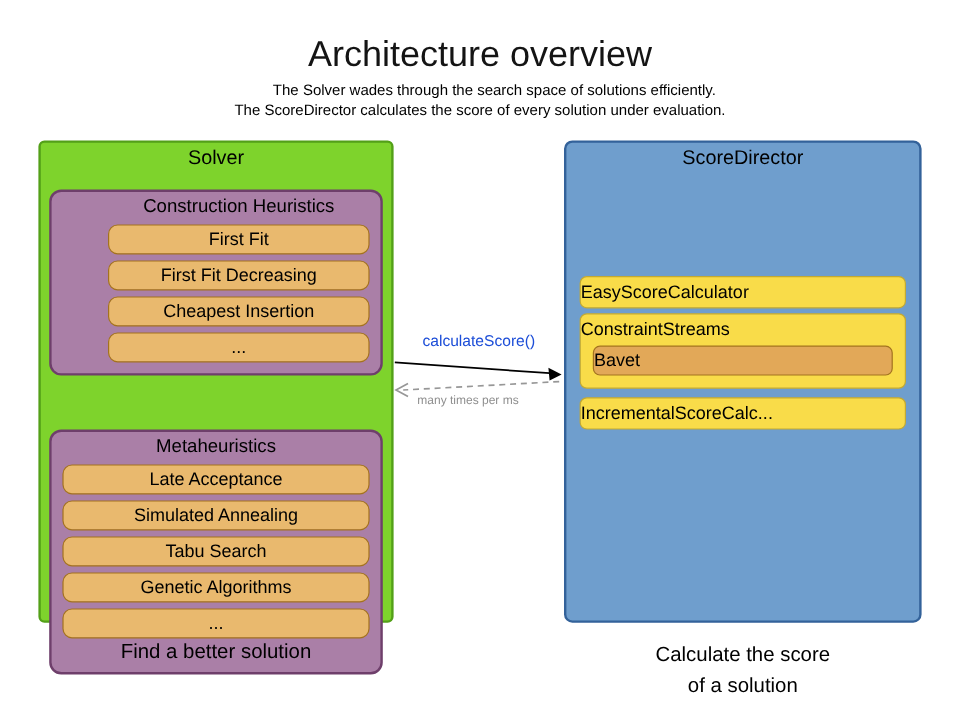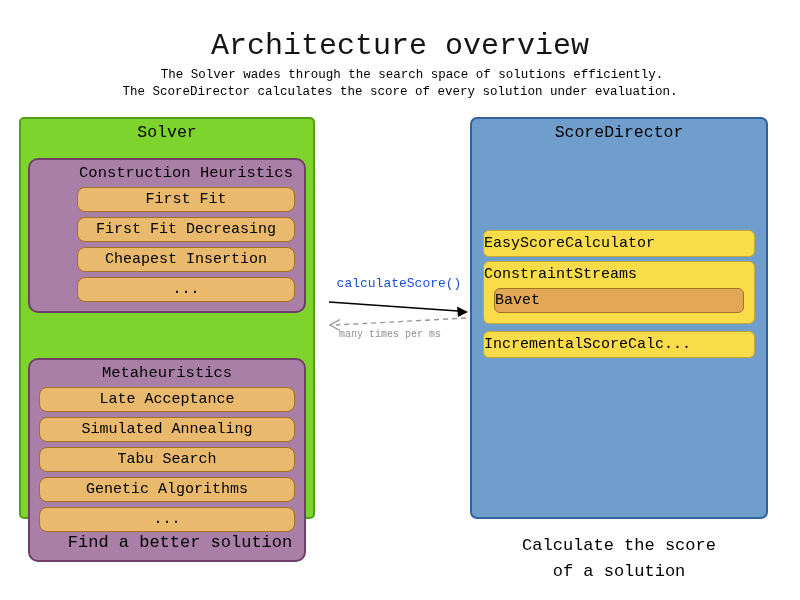"Architecture overview" .canvas { font-family: Liberation Mono, monospace -> Liberation Sans, sans-serif }
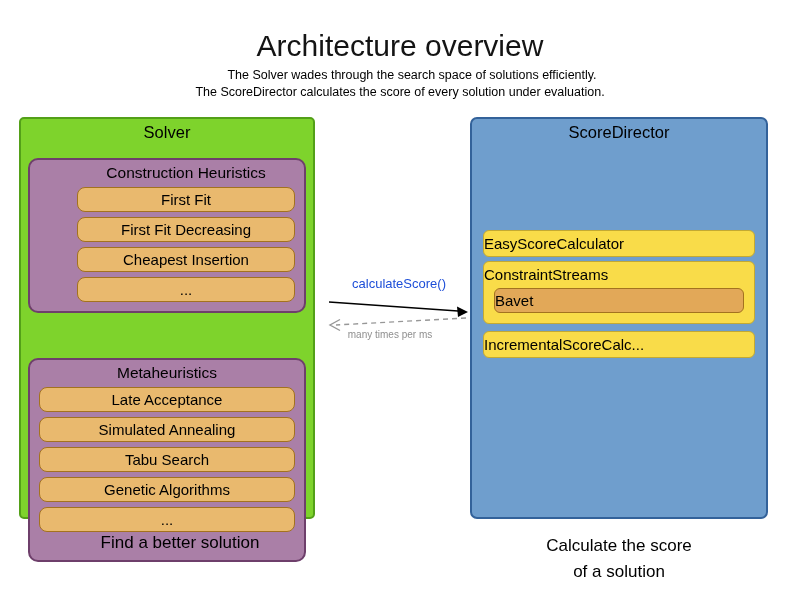"Solver" .solver-box { left: 19px -> 32px }
